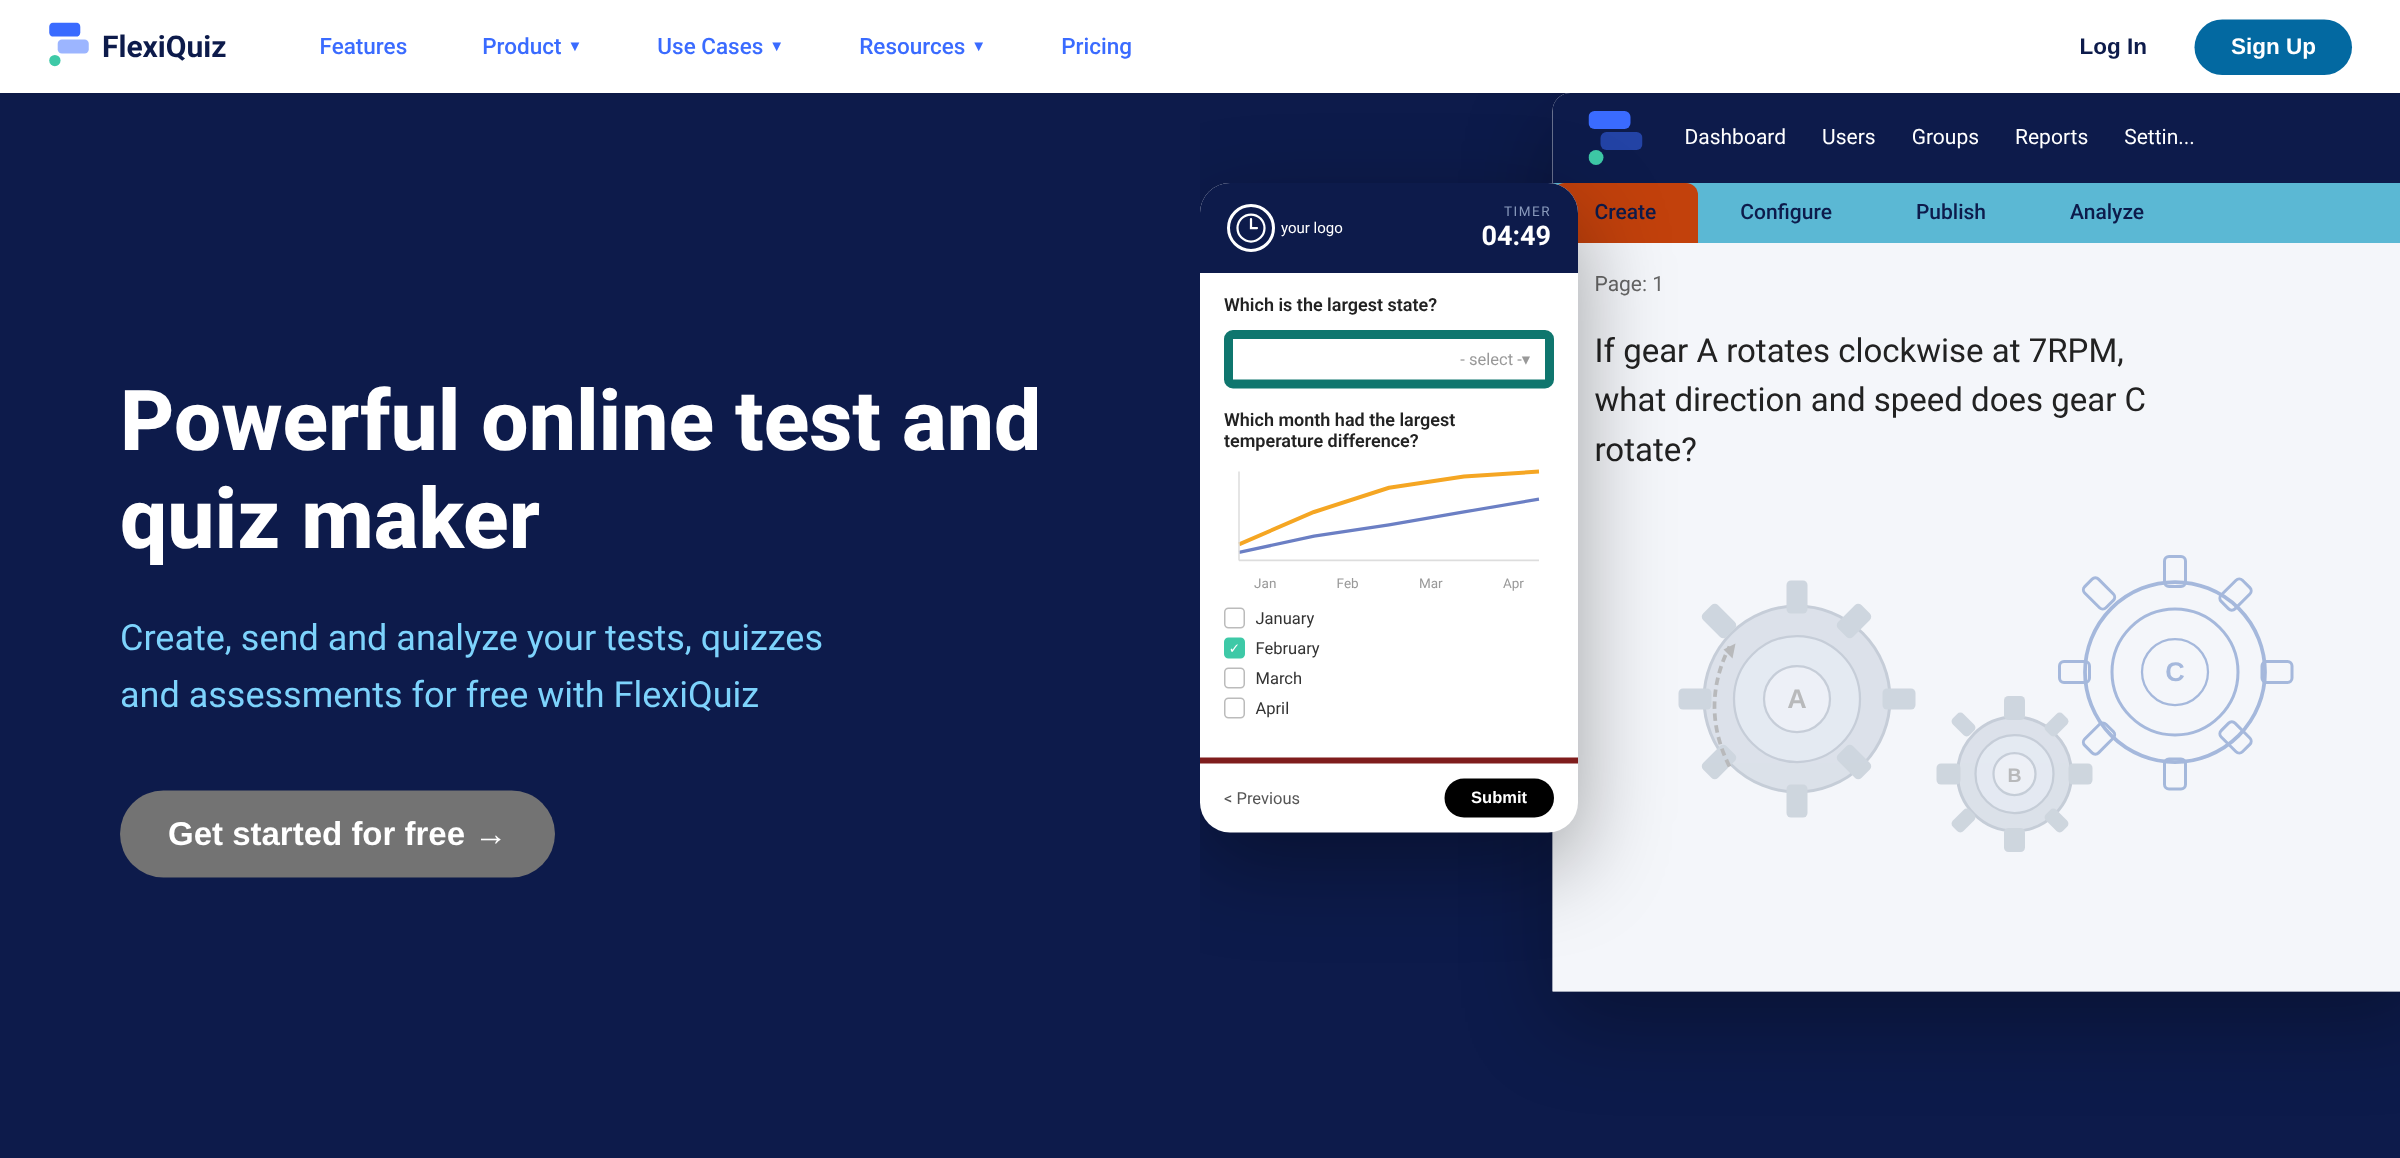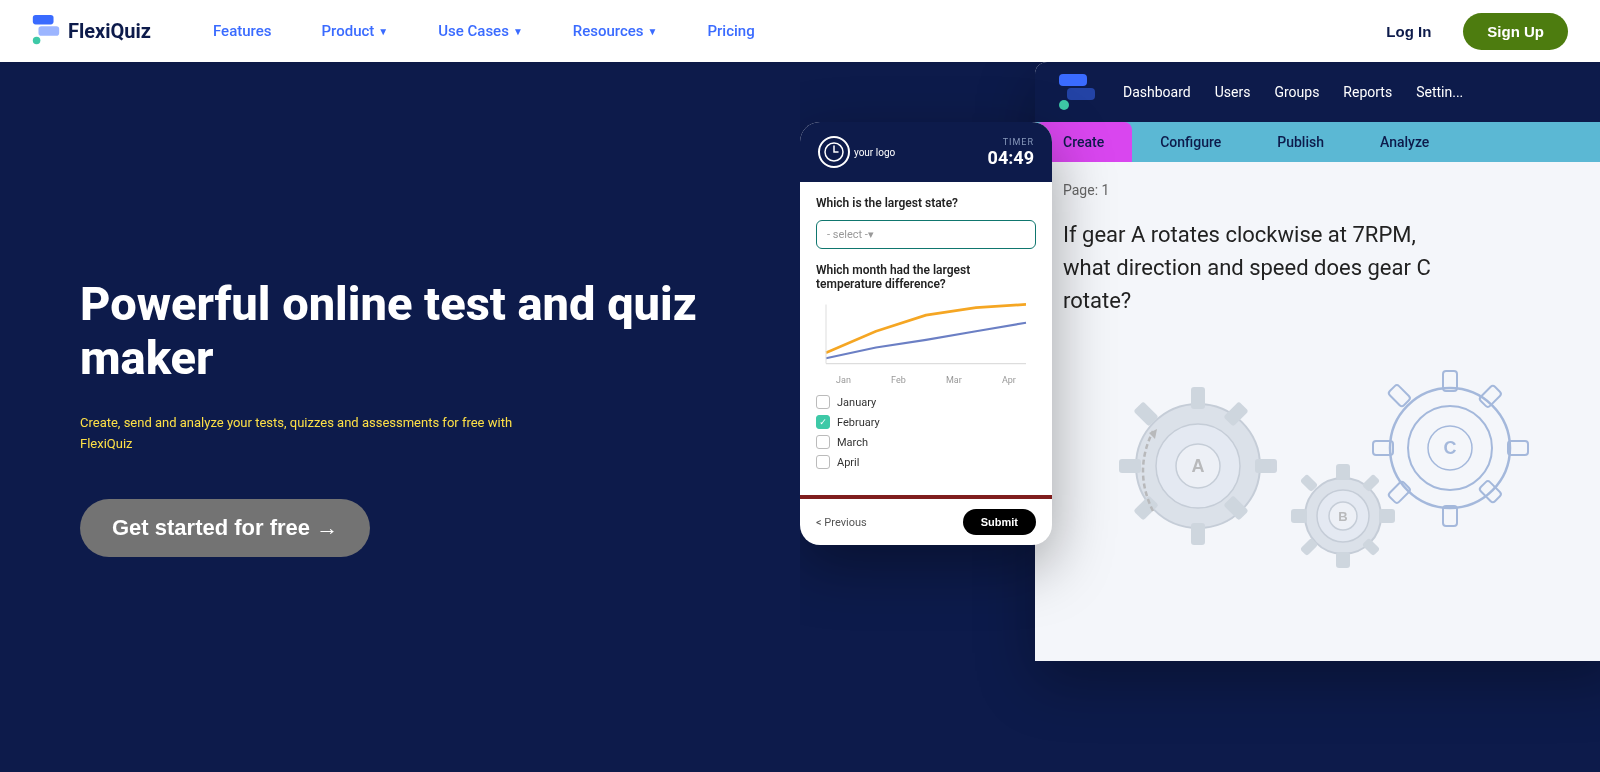"Sign Up" .signup-btn { background: #4d7c0f -> #0369a1 }
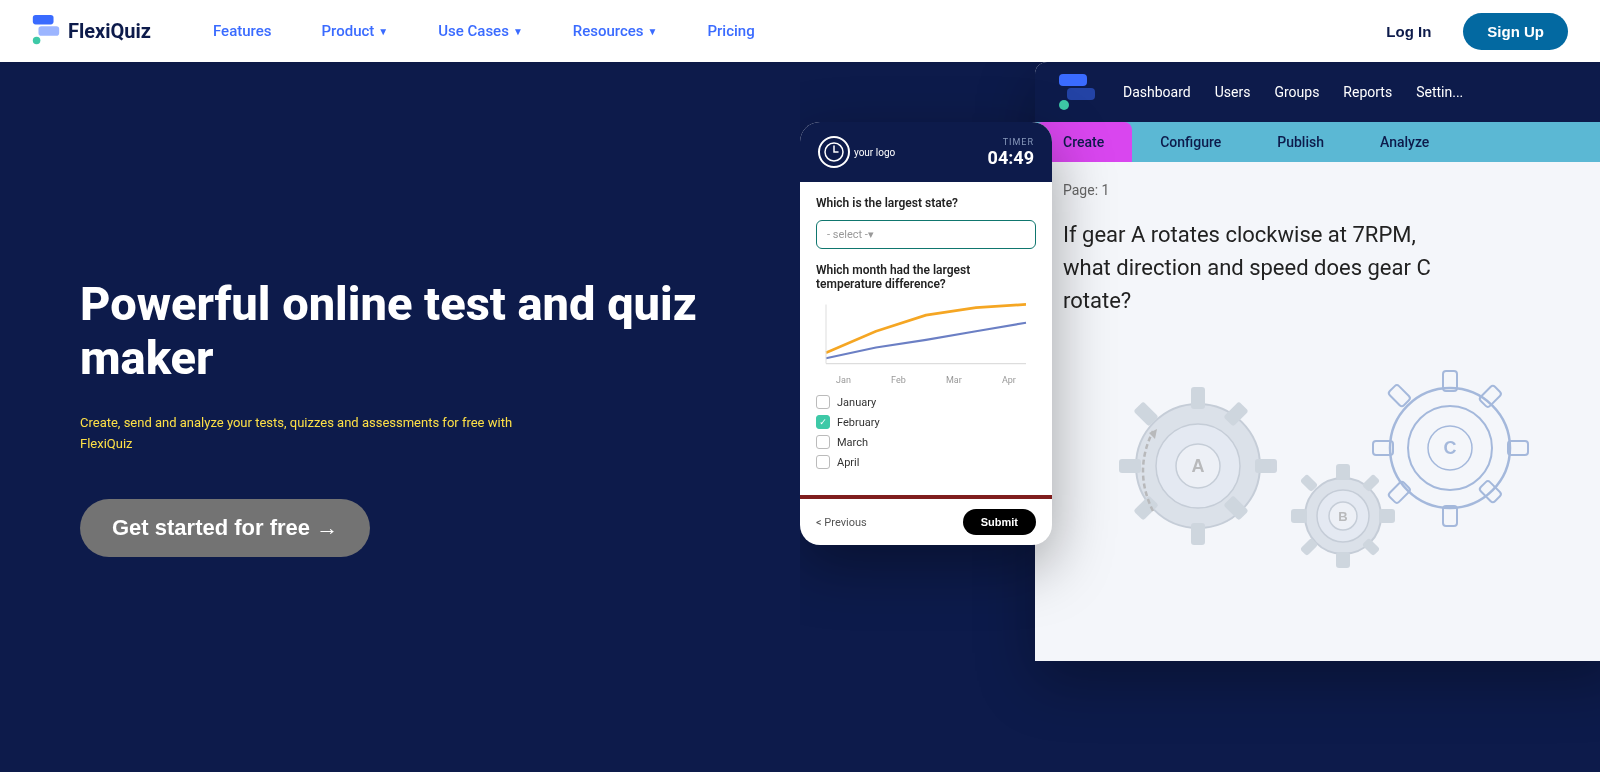"Create" .dash-tab.active { background: #d946ef -> #c2410c }
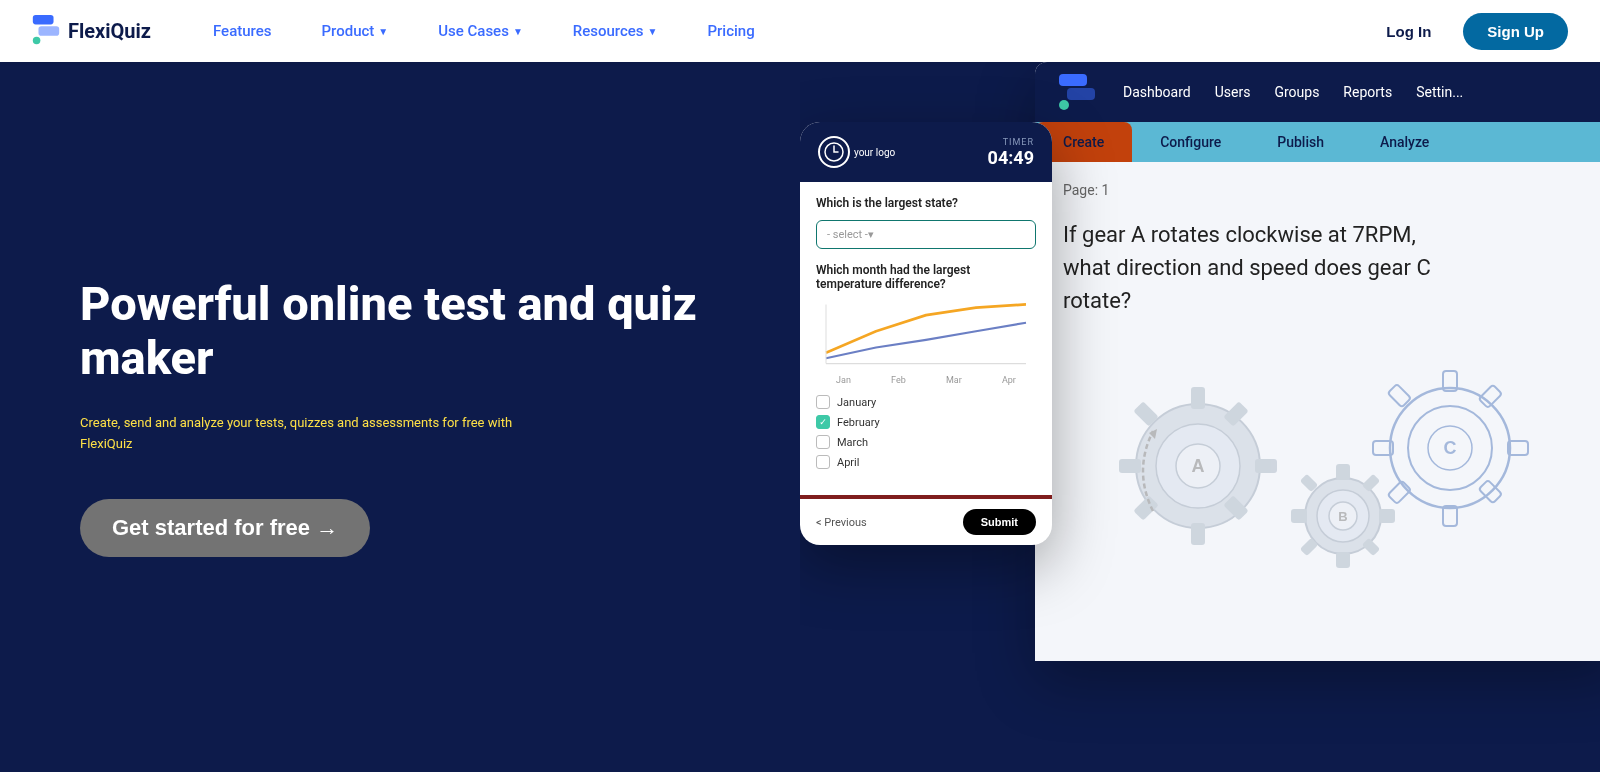"- select -" .quiz-select { border: 1px solid #0f766e -> 6px solid #0f766e; justify-content: flex-start -> flex-end }
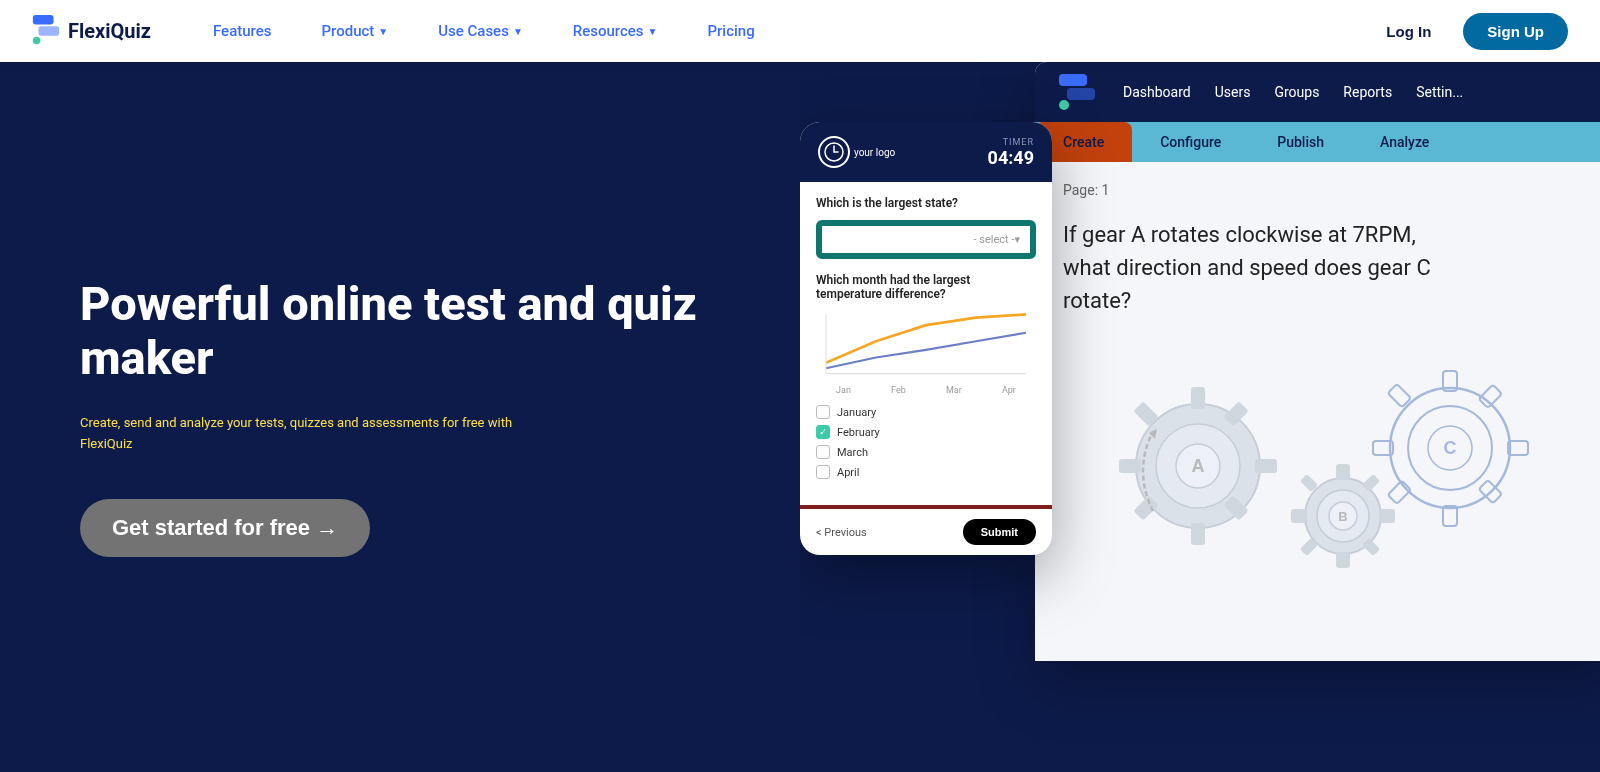"Powerful online test and quiz" .hero-title { font-size: 47px -> 56px }
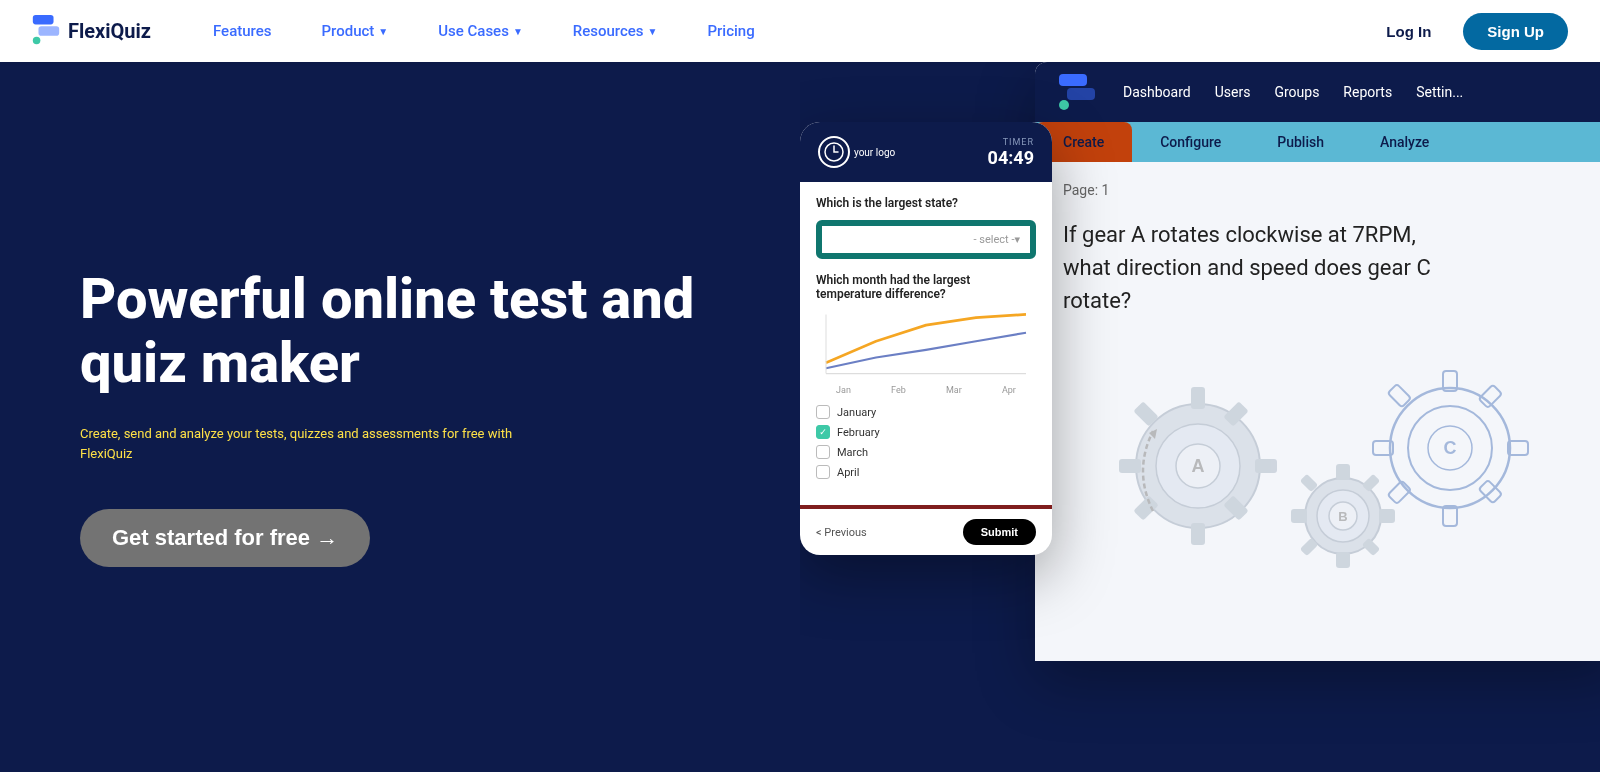"Create, send and analyze your" .hero-subtitle { color: #fde047 -> #7dd3fc; font-size: 13px -> 24px }
